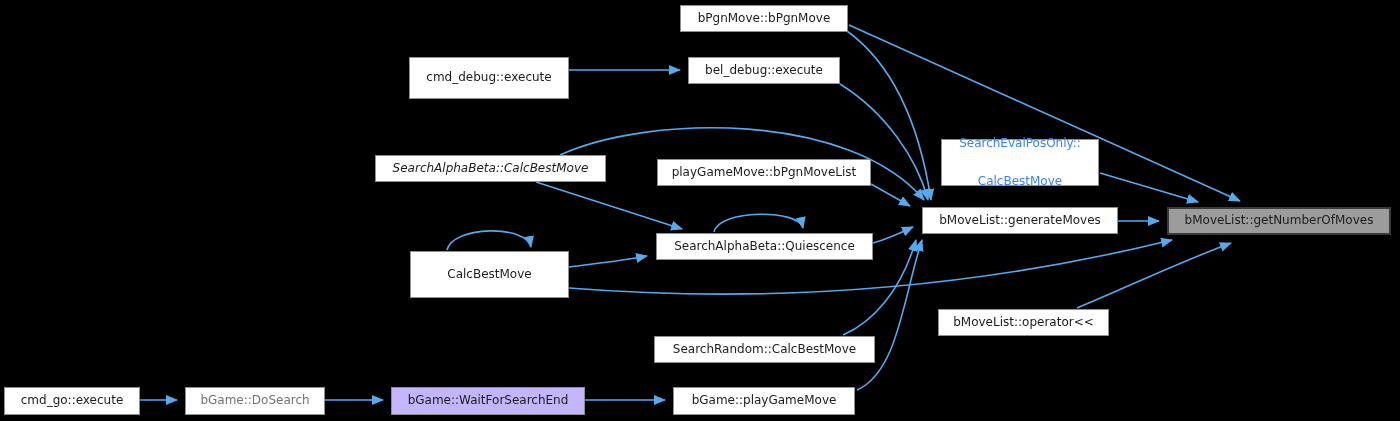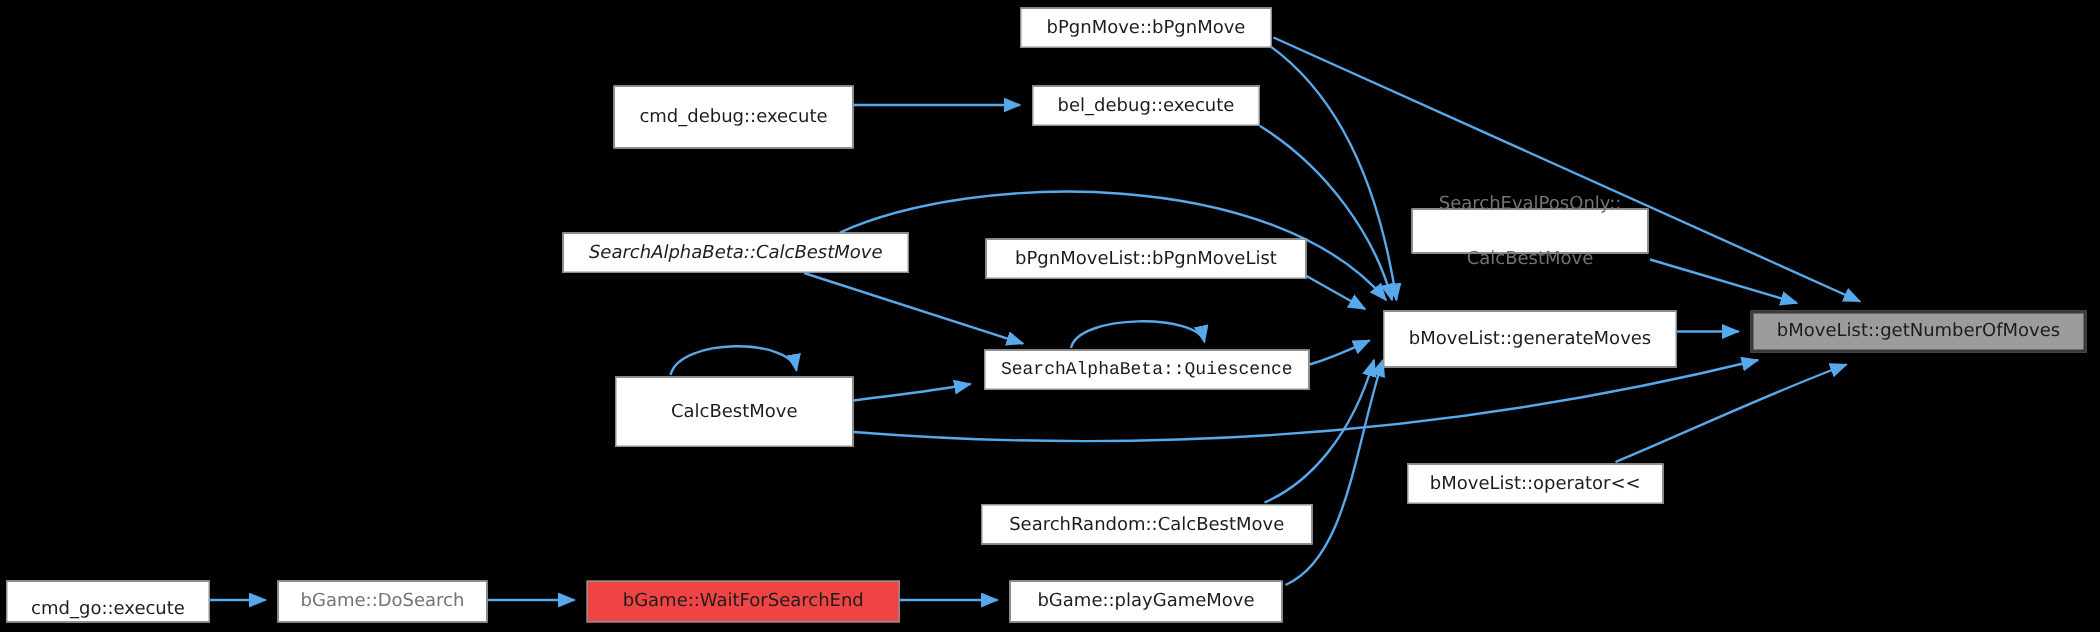"SearchEvalPosOnly::" div.node { color: #737373 -> #3b82f6; height: 30px -> 47px }
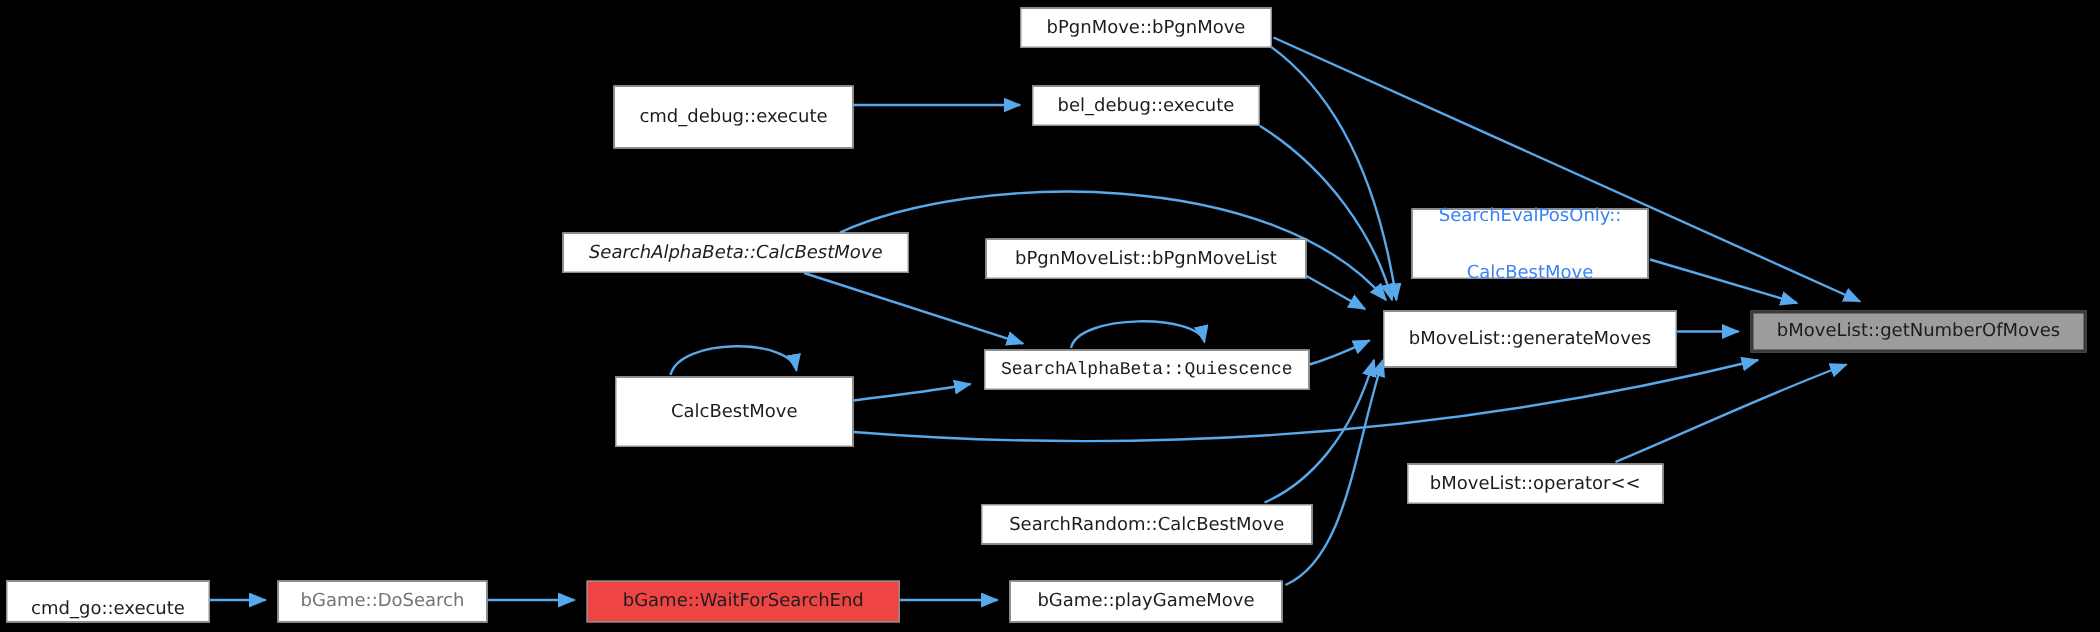"bPgnMoveList::bPgnMoveList" span { text: bPgnMoveList::bPgnMoveList -> playGameMove::bPgnMoveList }
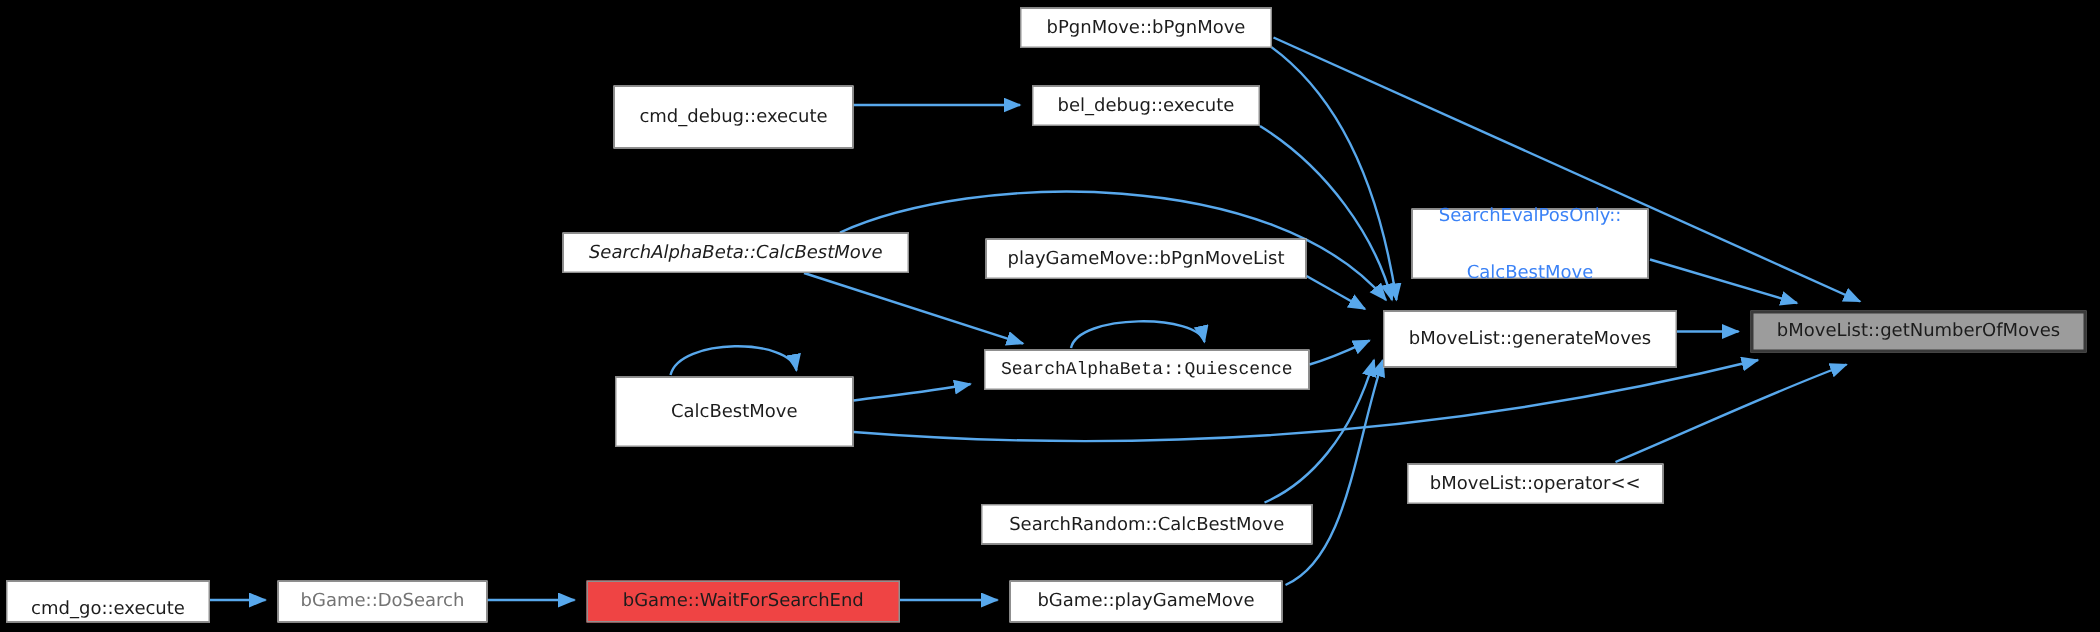"bMoveList::generateMoves" div.node { height: 38px -> 27px }
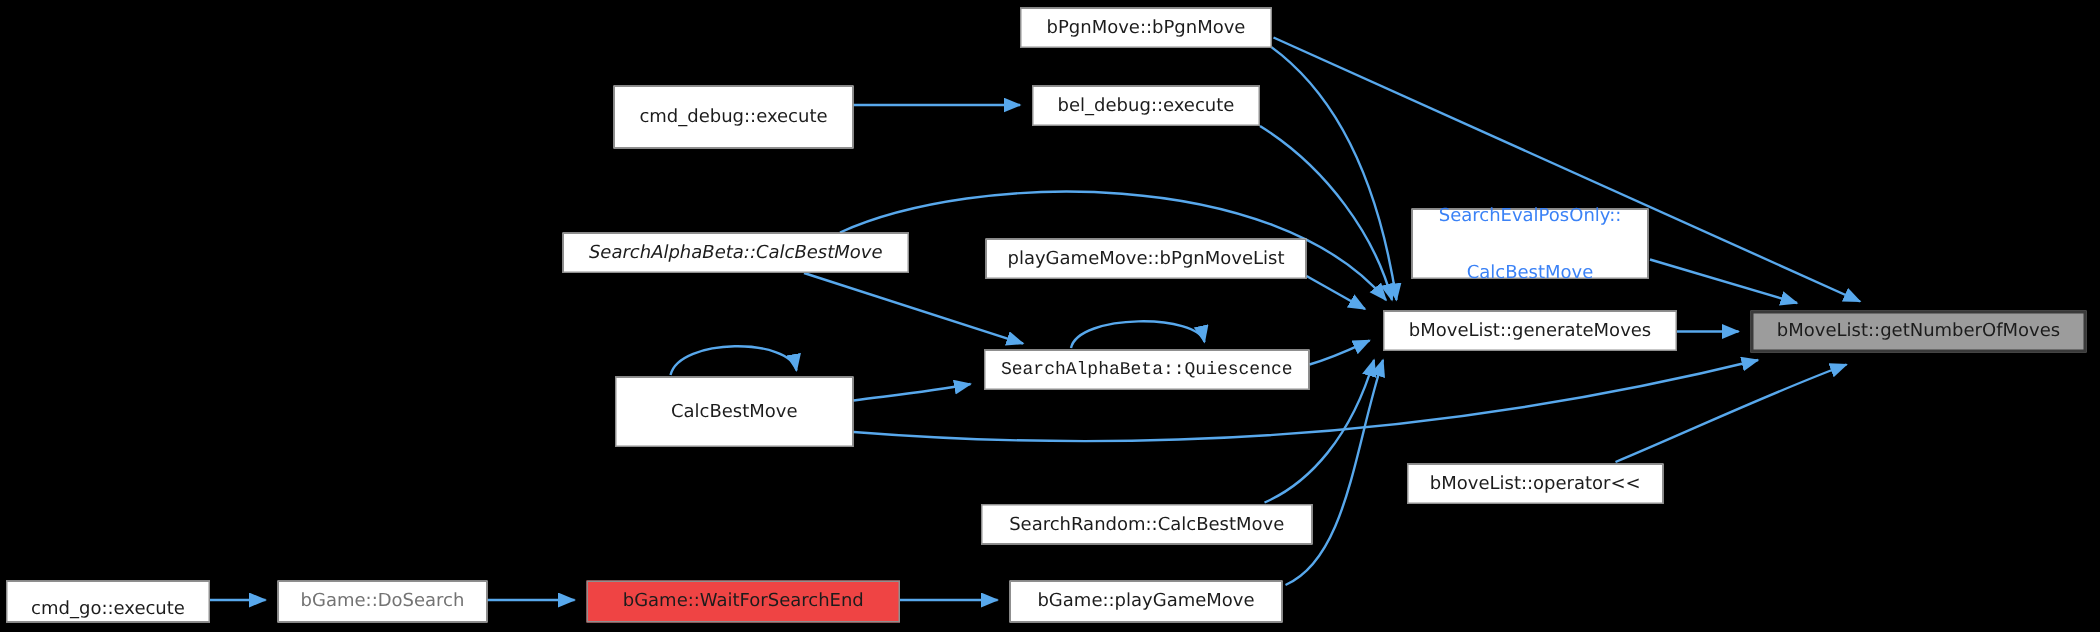"SearchAlphaBeta::Quiescence" div.node { font-family: Liberation Mono, monospace -> none }
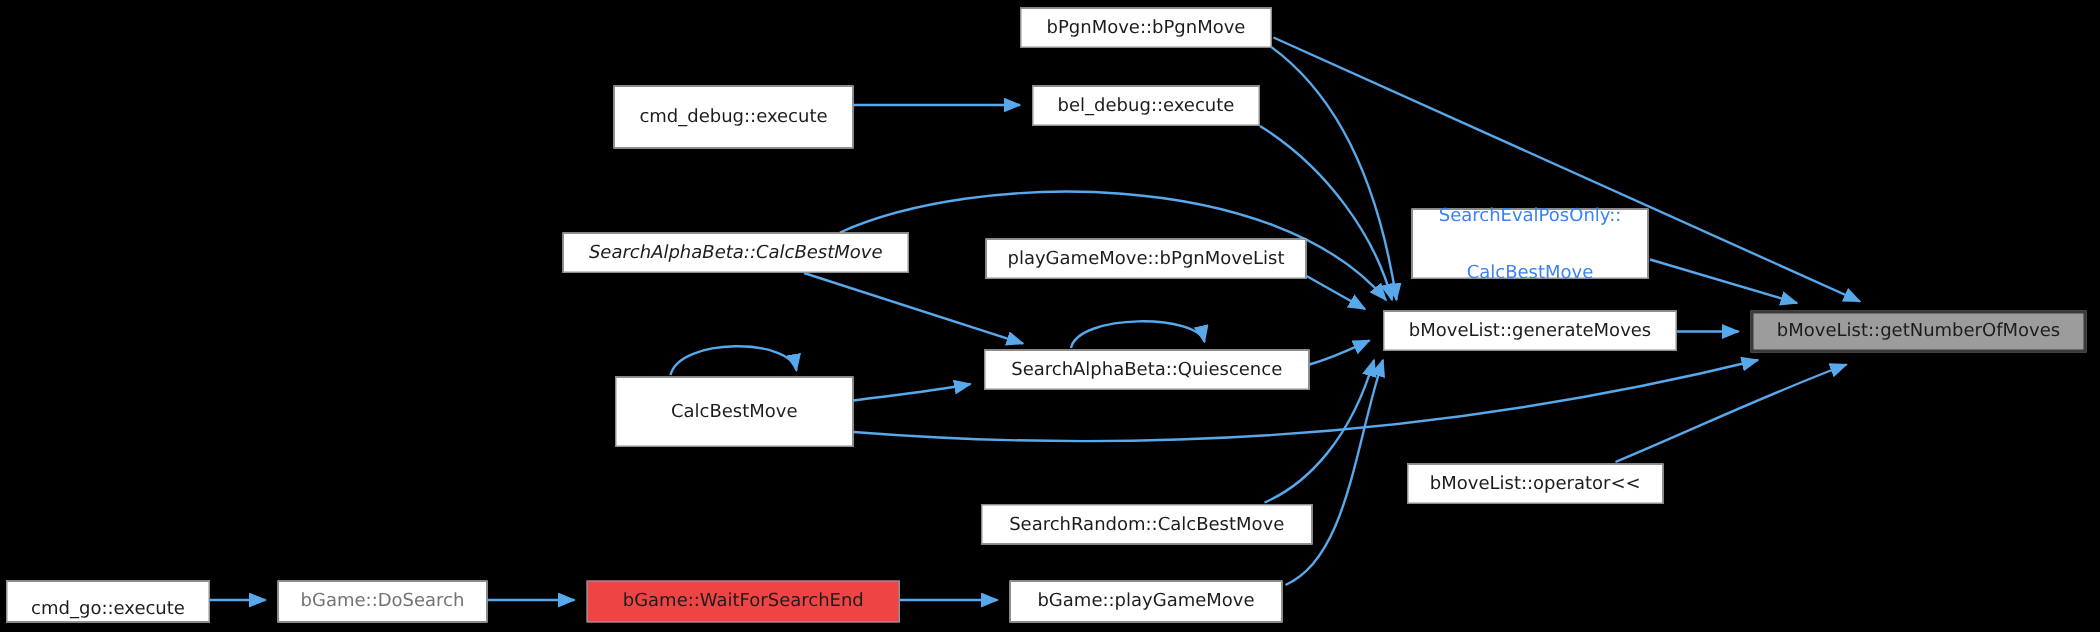"cmd_go::execute" div.node { justify-content: flex-end -> none }
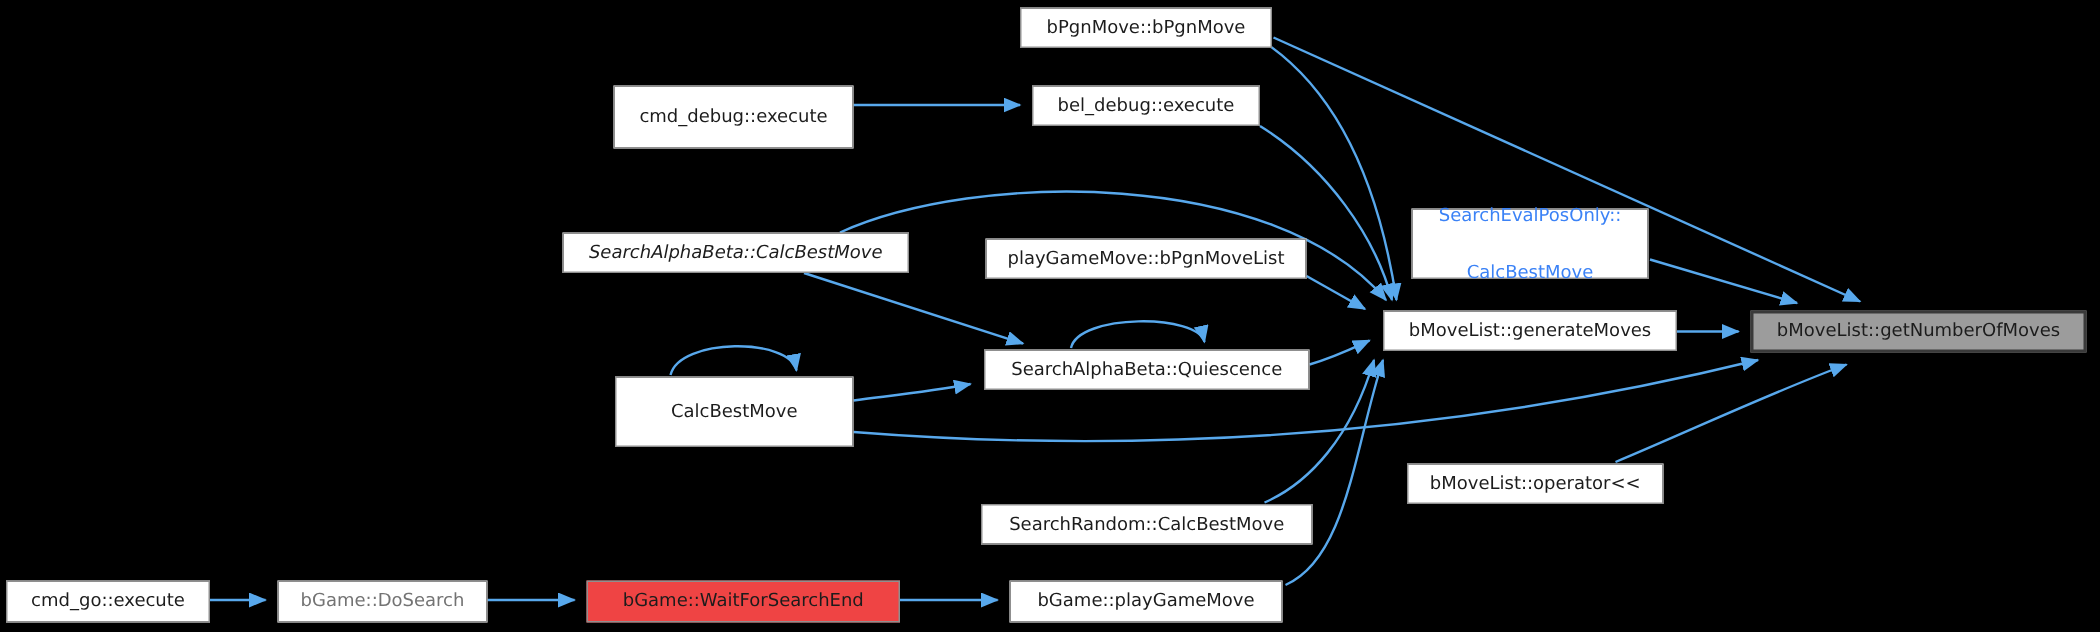"bGame::WaitForSearchEnd" div.node { background: #ef4444 -> #c4b5fd; width: 209px -> 194px }
